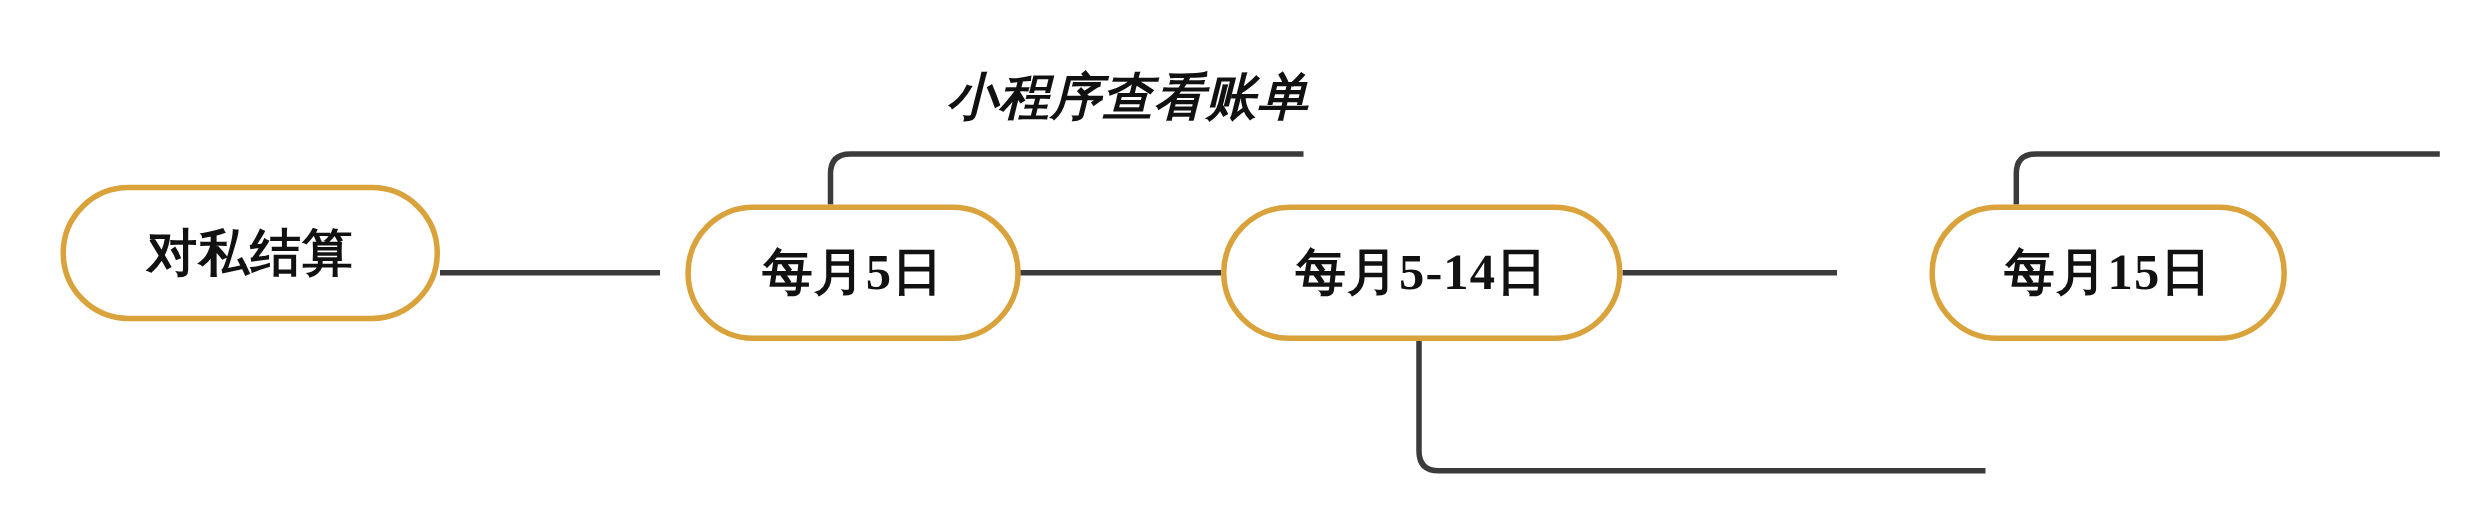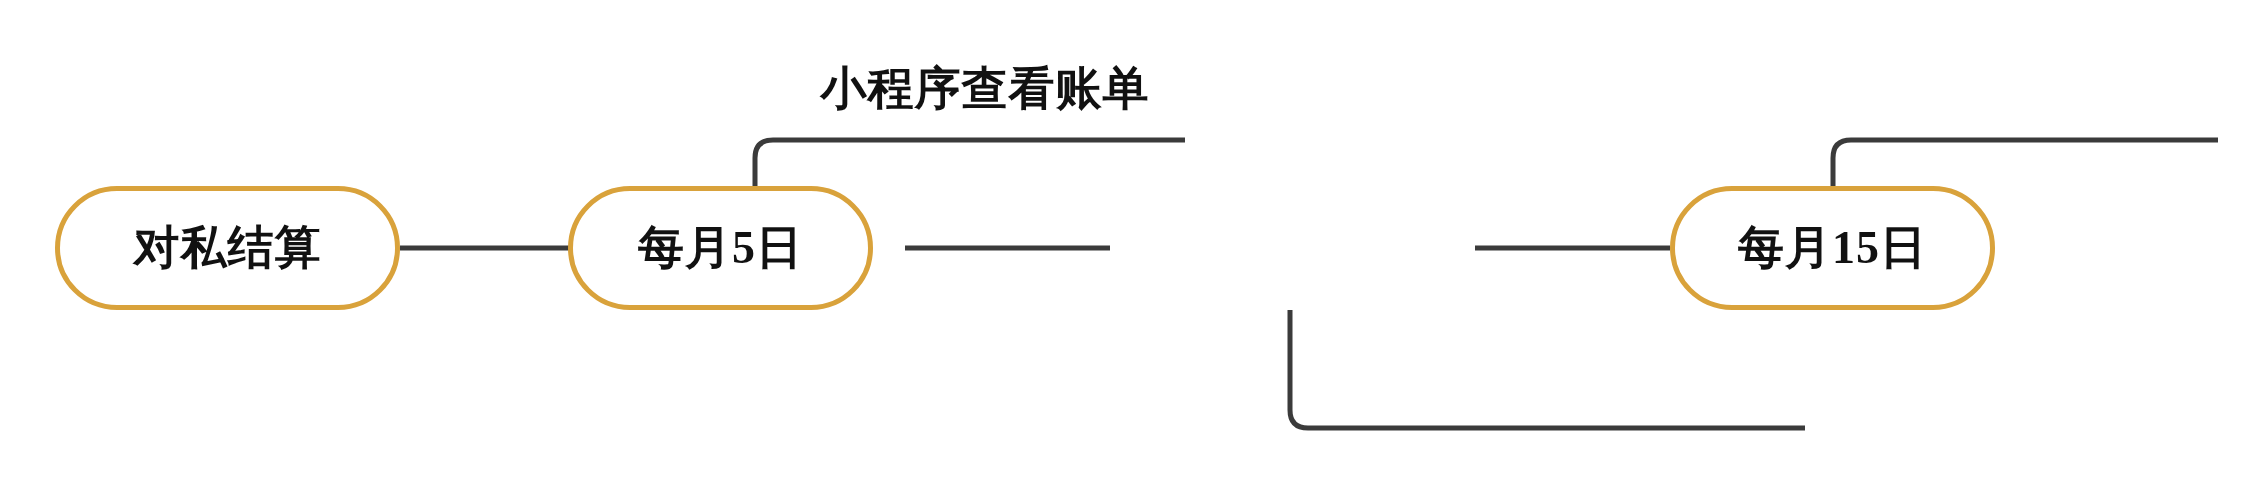"小程序查看账单" .annotation { font-style: none -> italic; text-align: center -> right }
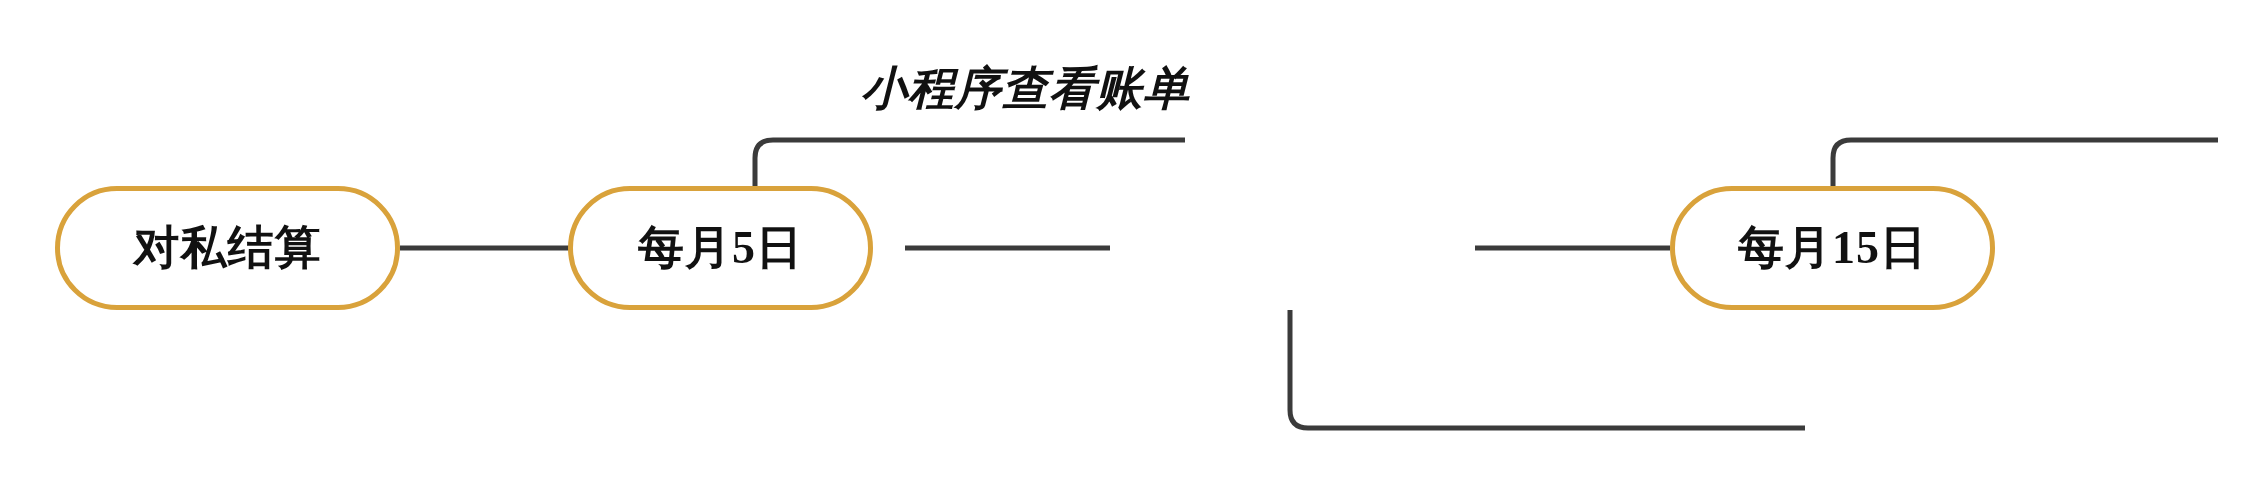"对私结算" .node-1 { top: 186px -> 168px }
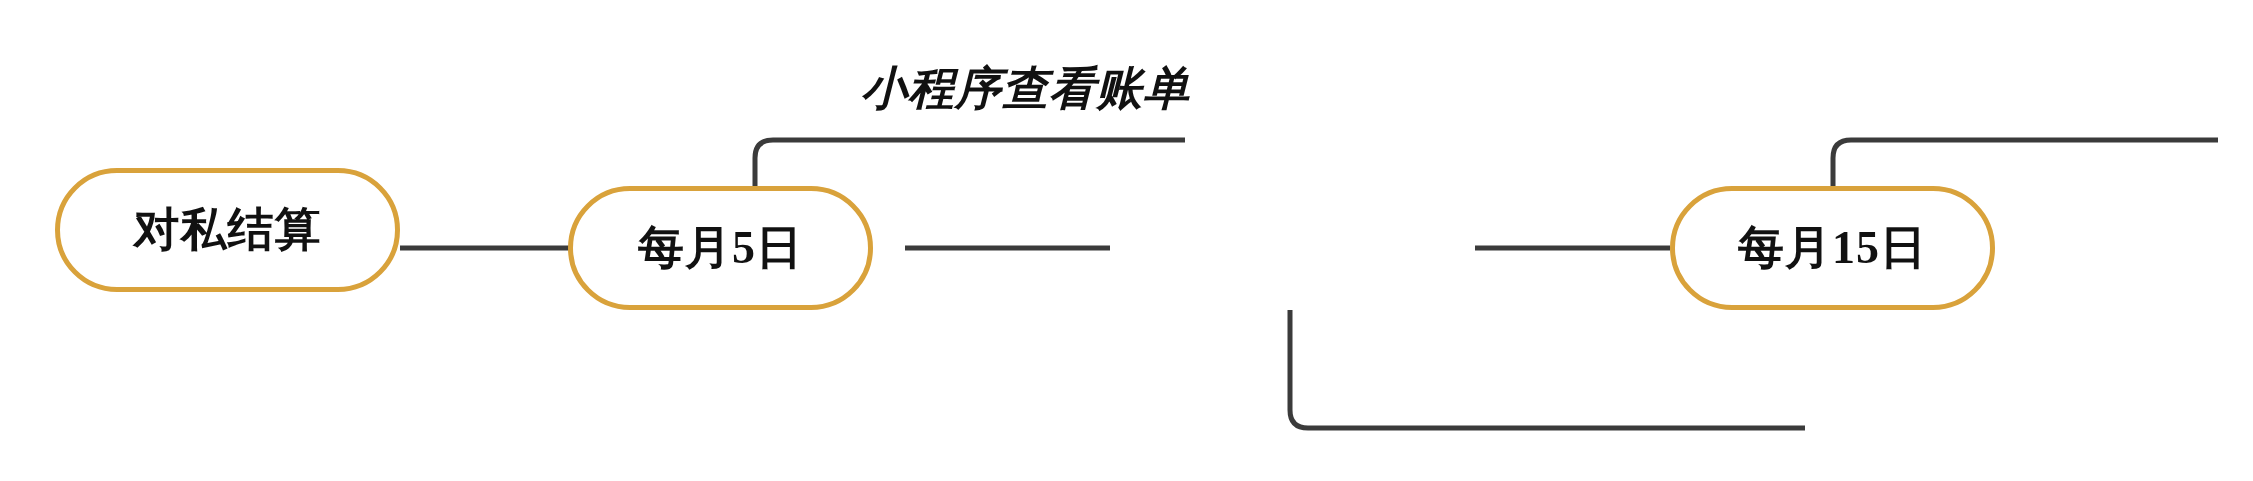"每月5日" .node-2 { left: 568px -> 623px }
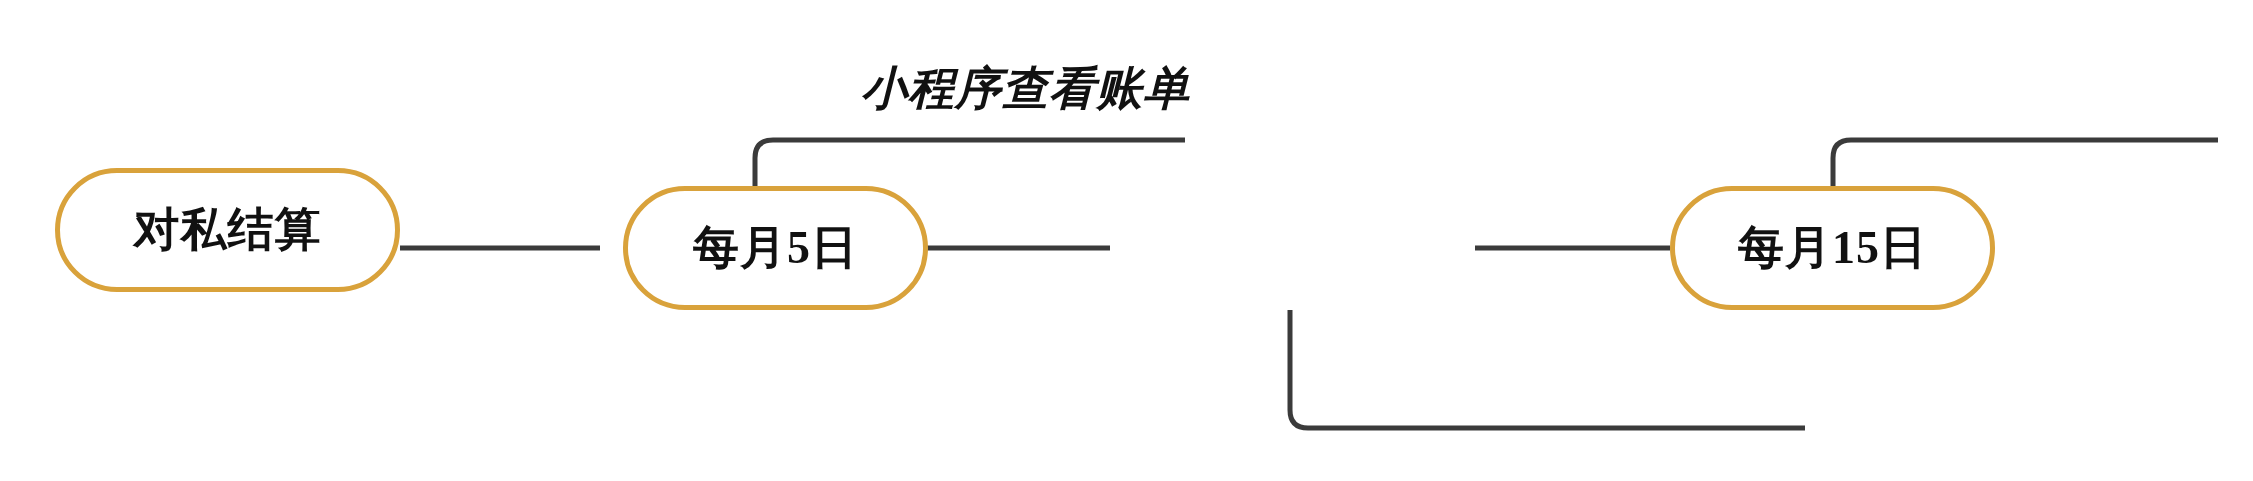"每月5-14日" div.node { html: none -> <div>每月5-14日</div> }
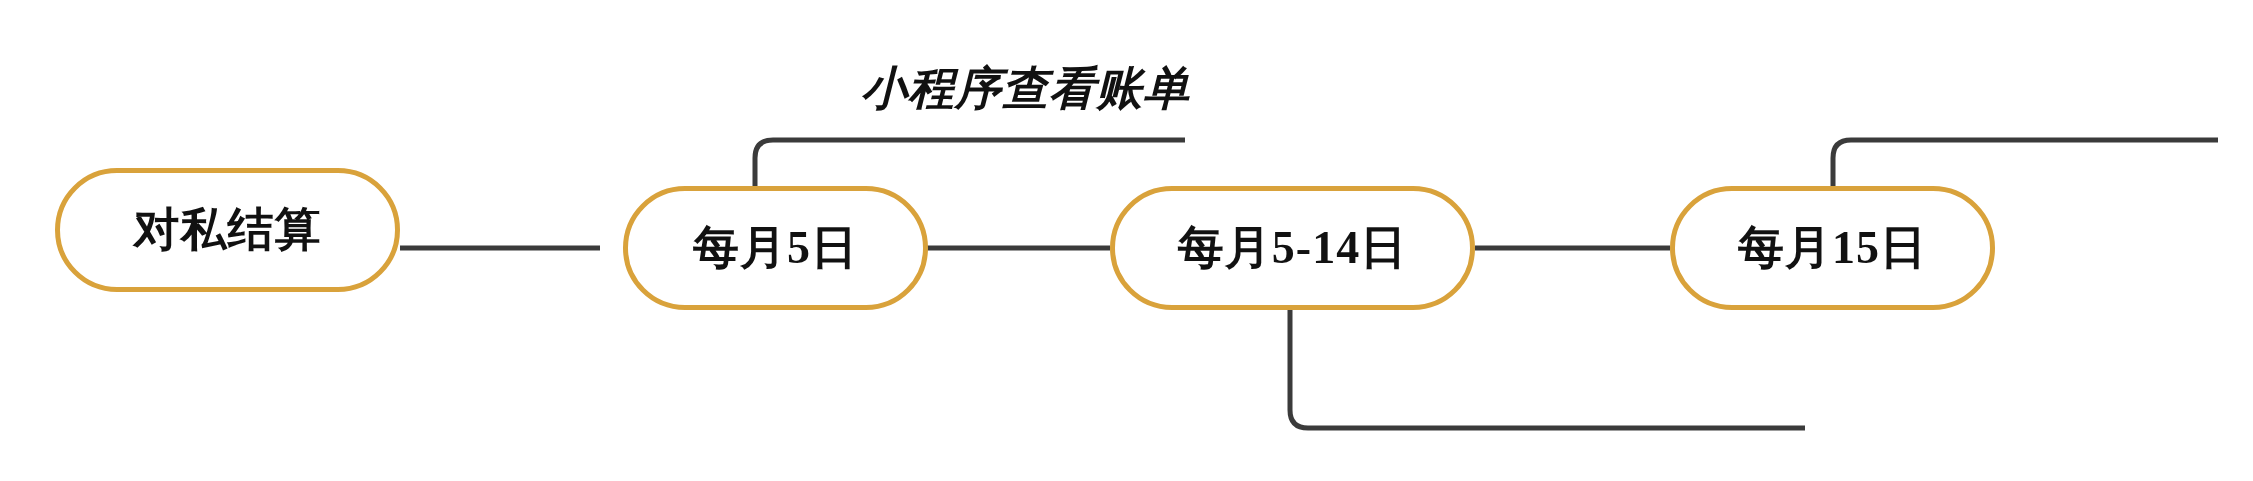"每月15日" .node-4 { left: 1670px -> 1754px }
